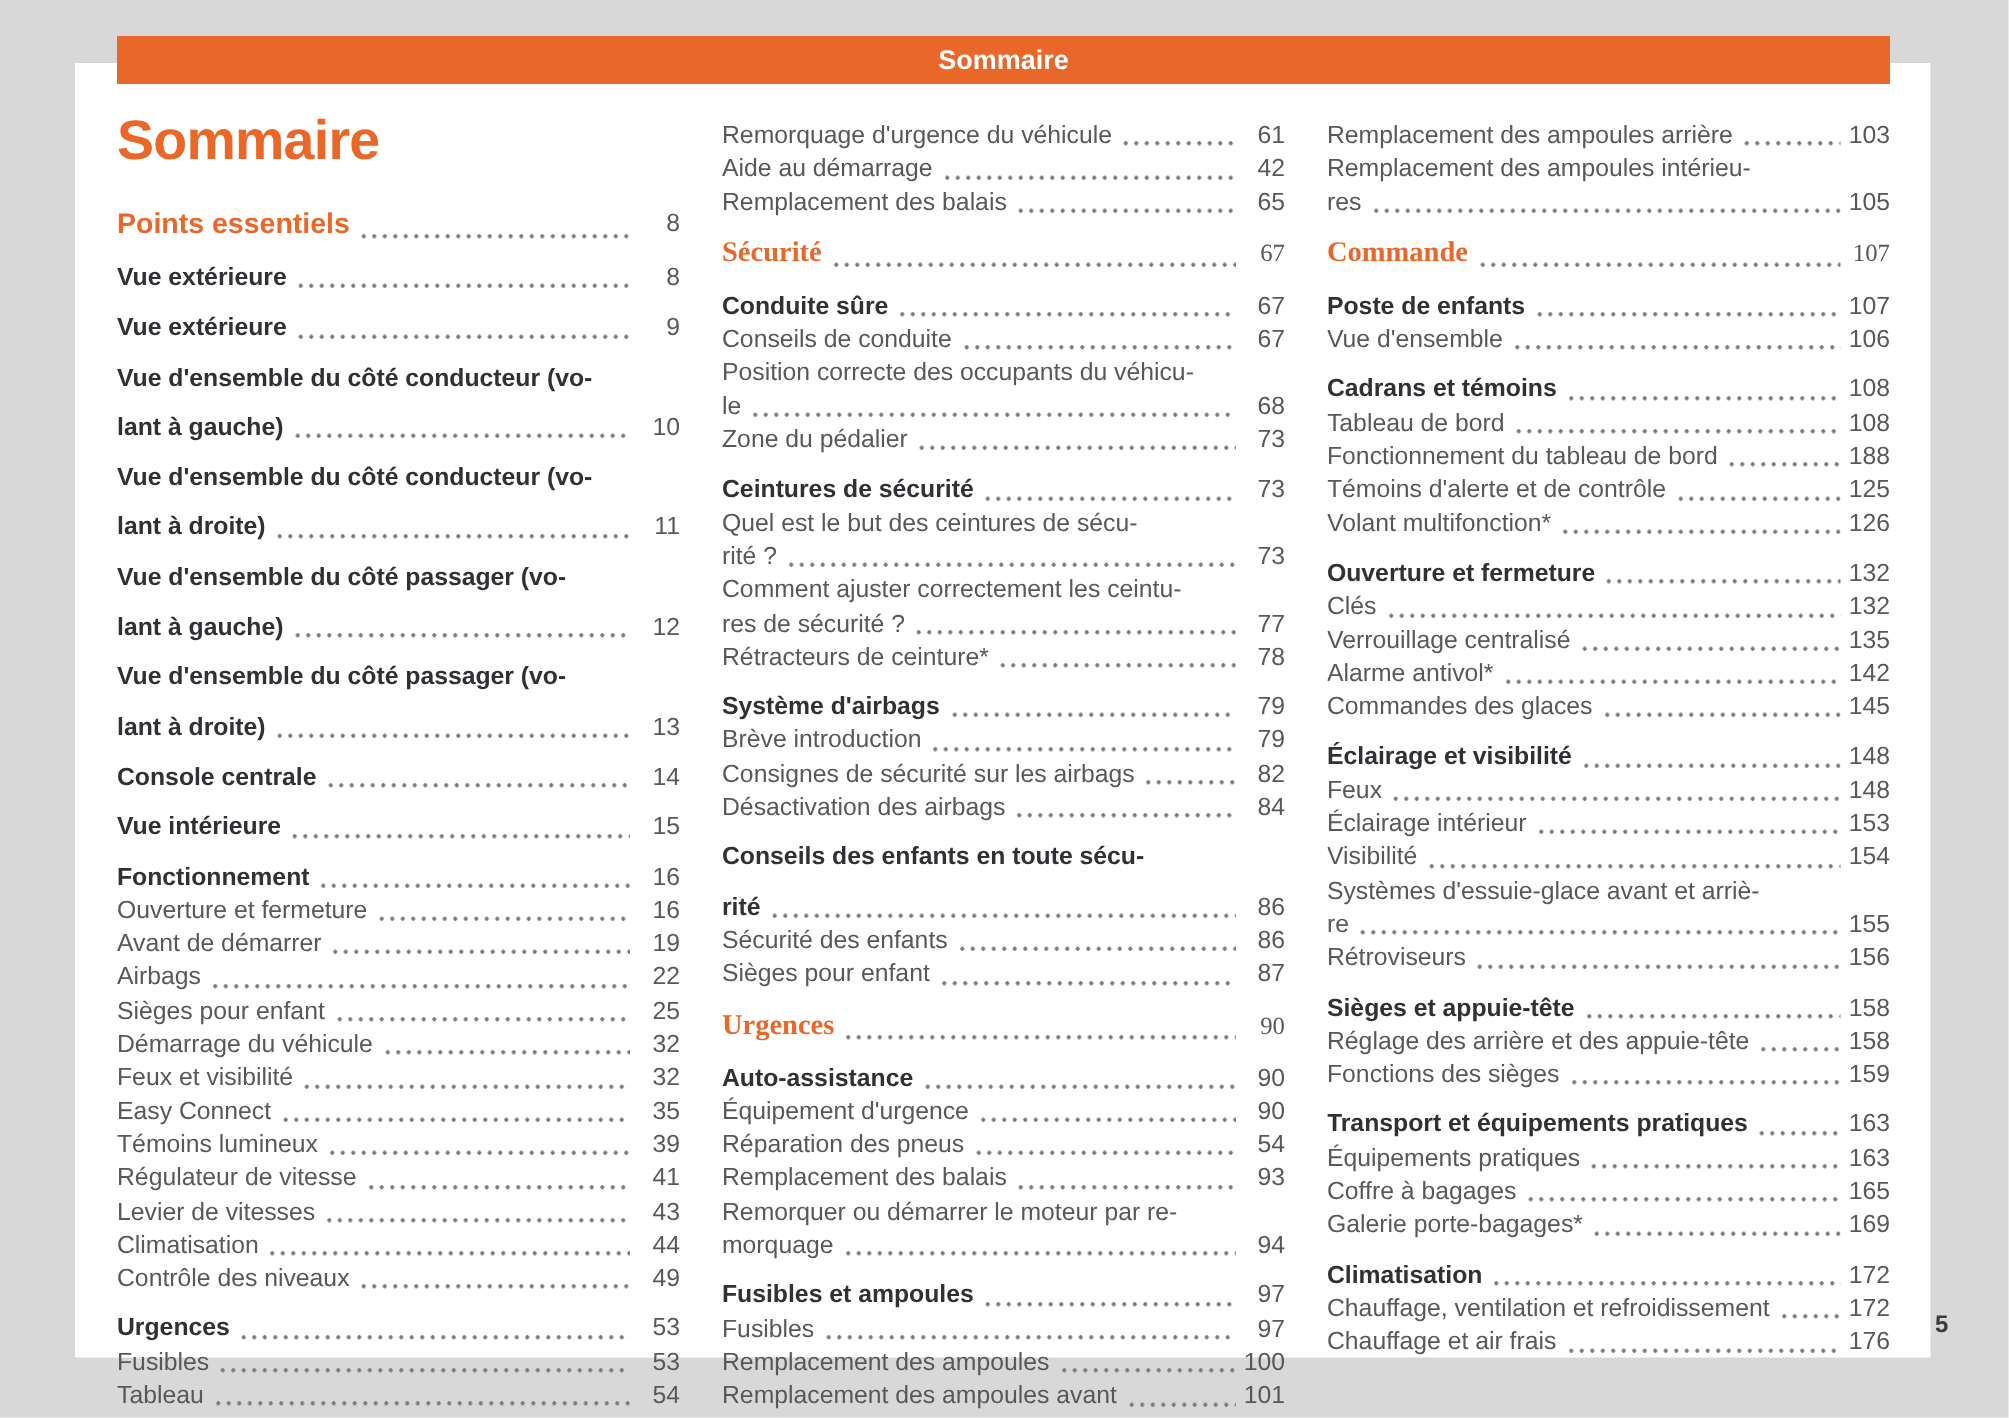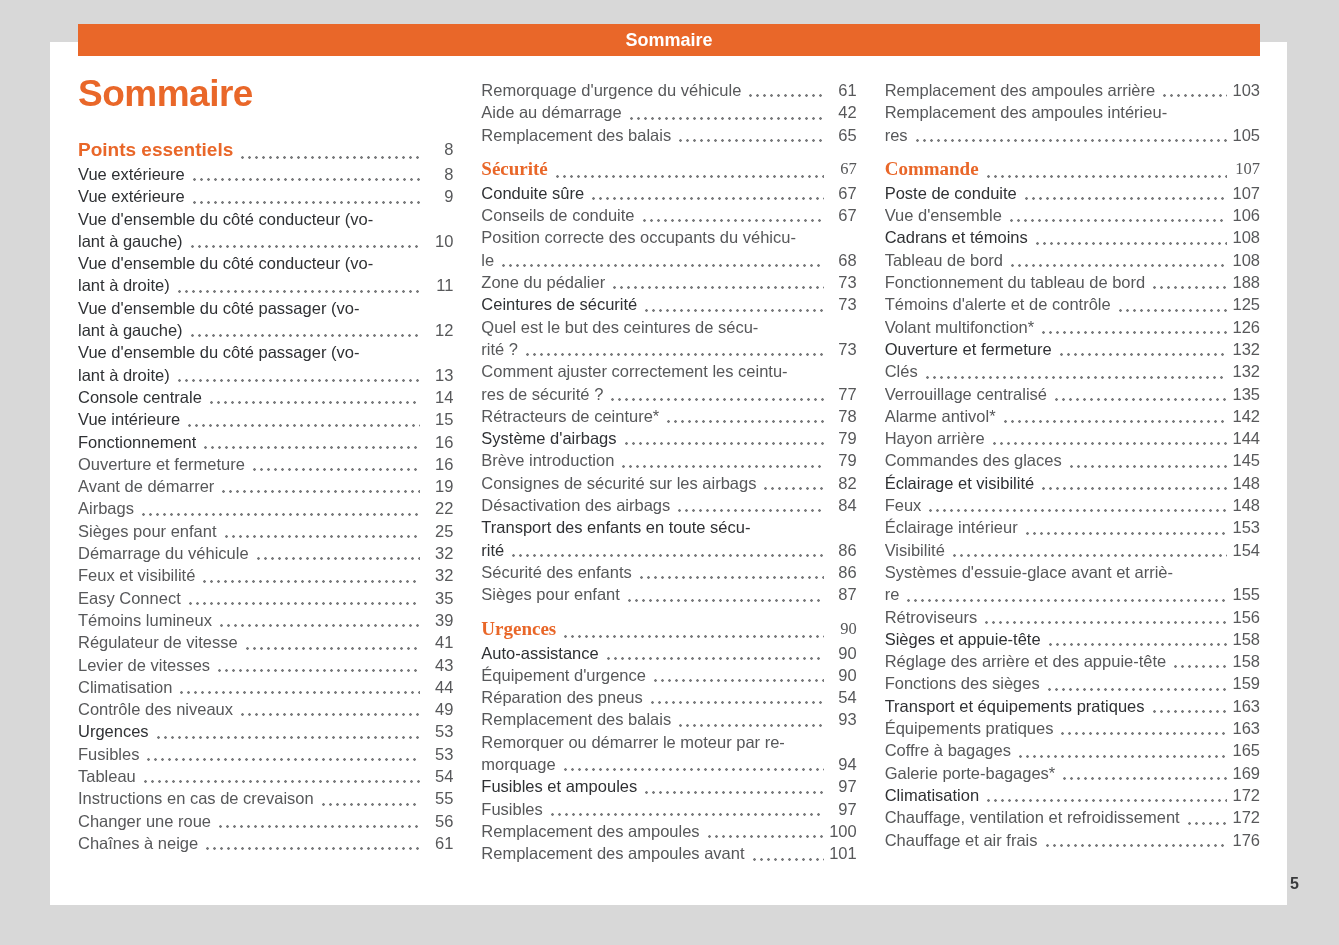"Vue extérieure" .entry.bold .label { font-weight: normal -> bold; margin-top: none -> 11px }
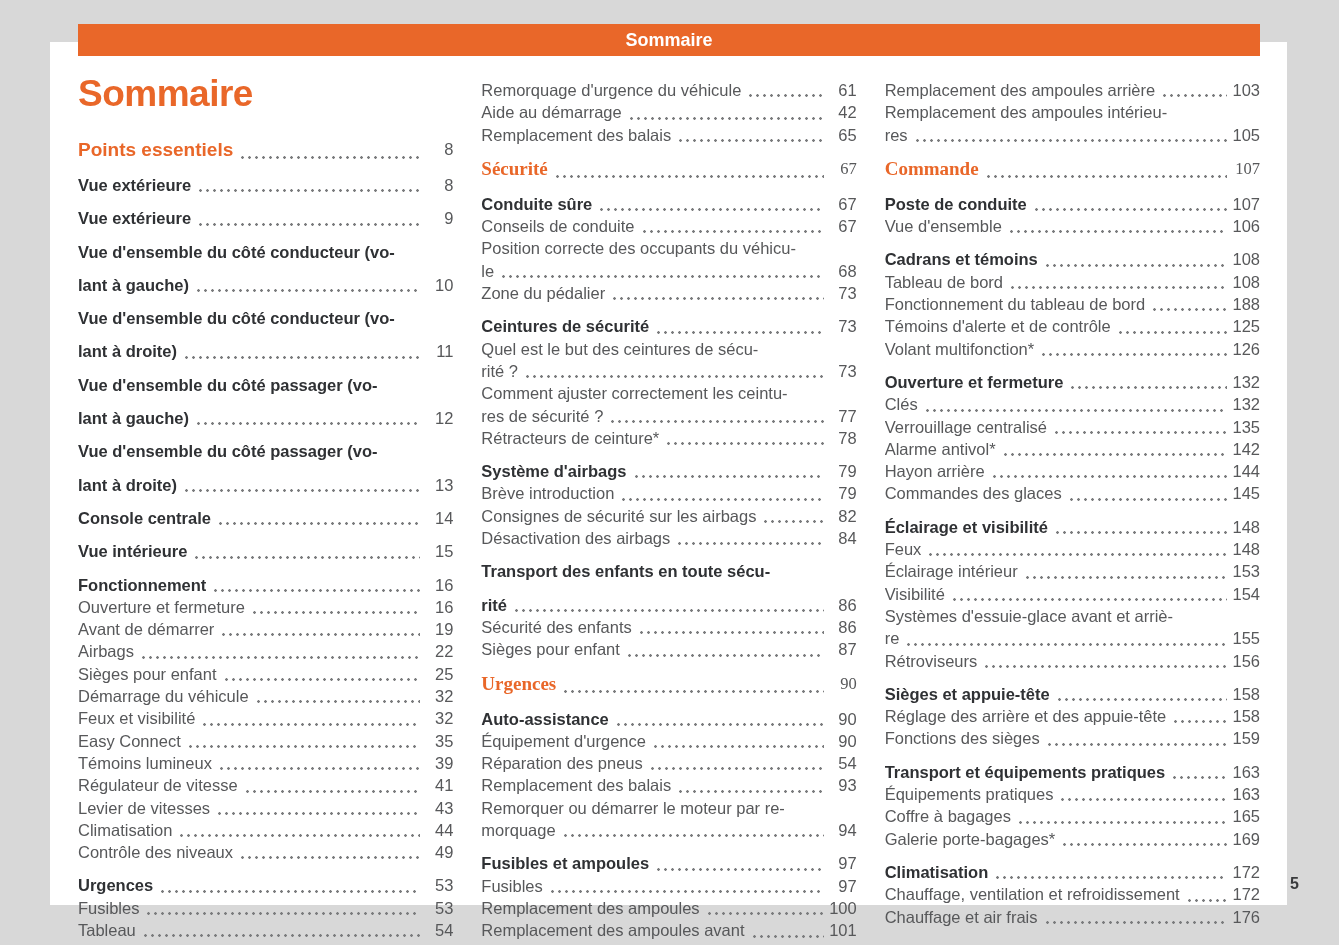"Poste de conduite" span.label { text: conduite -> enfants }
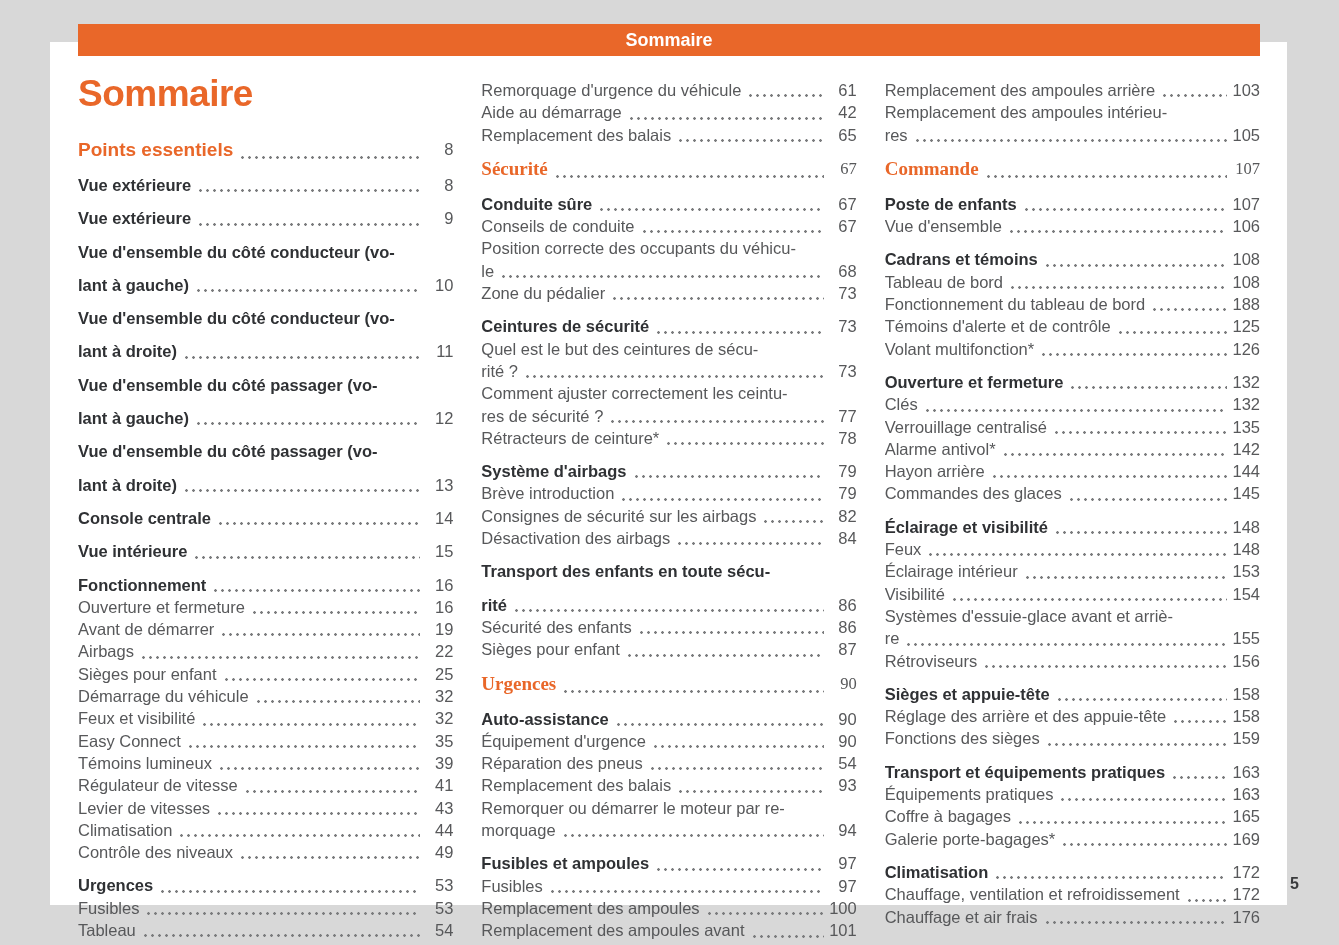"Hayon arrière" div.entry { html: <div> <div> <span>Hayon arrière</span> <span></span> <span>144</span> </div> </div> -> none }
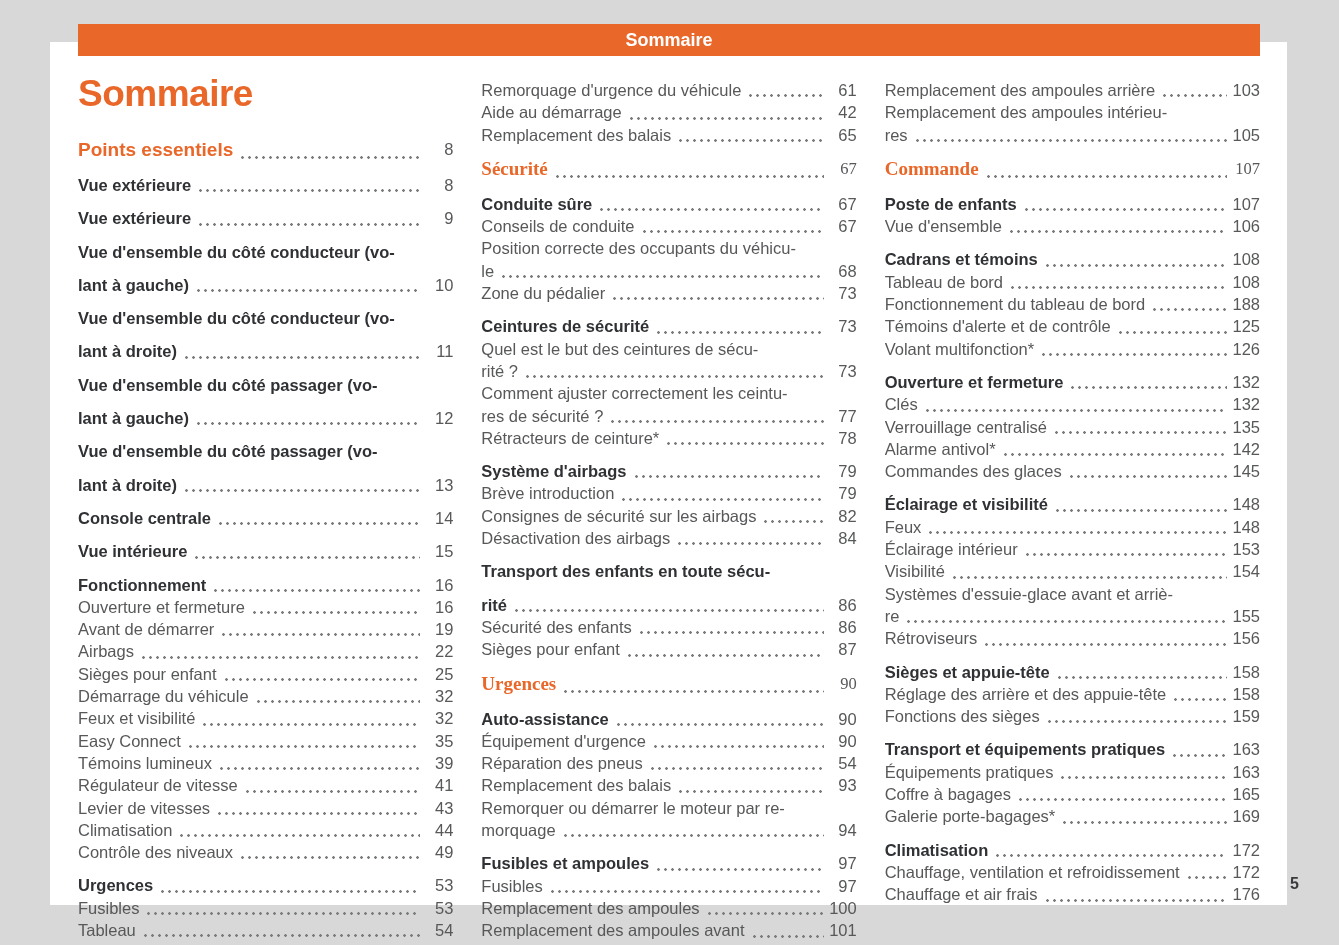"Transport des enfants en toute" span.label { text: Transport -> Conseils }
